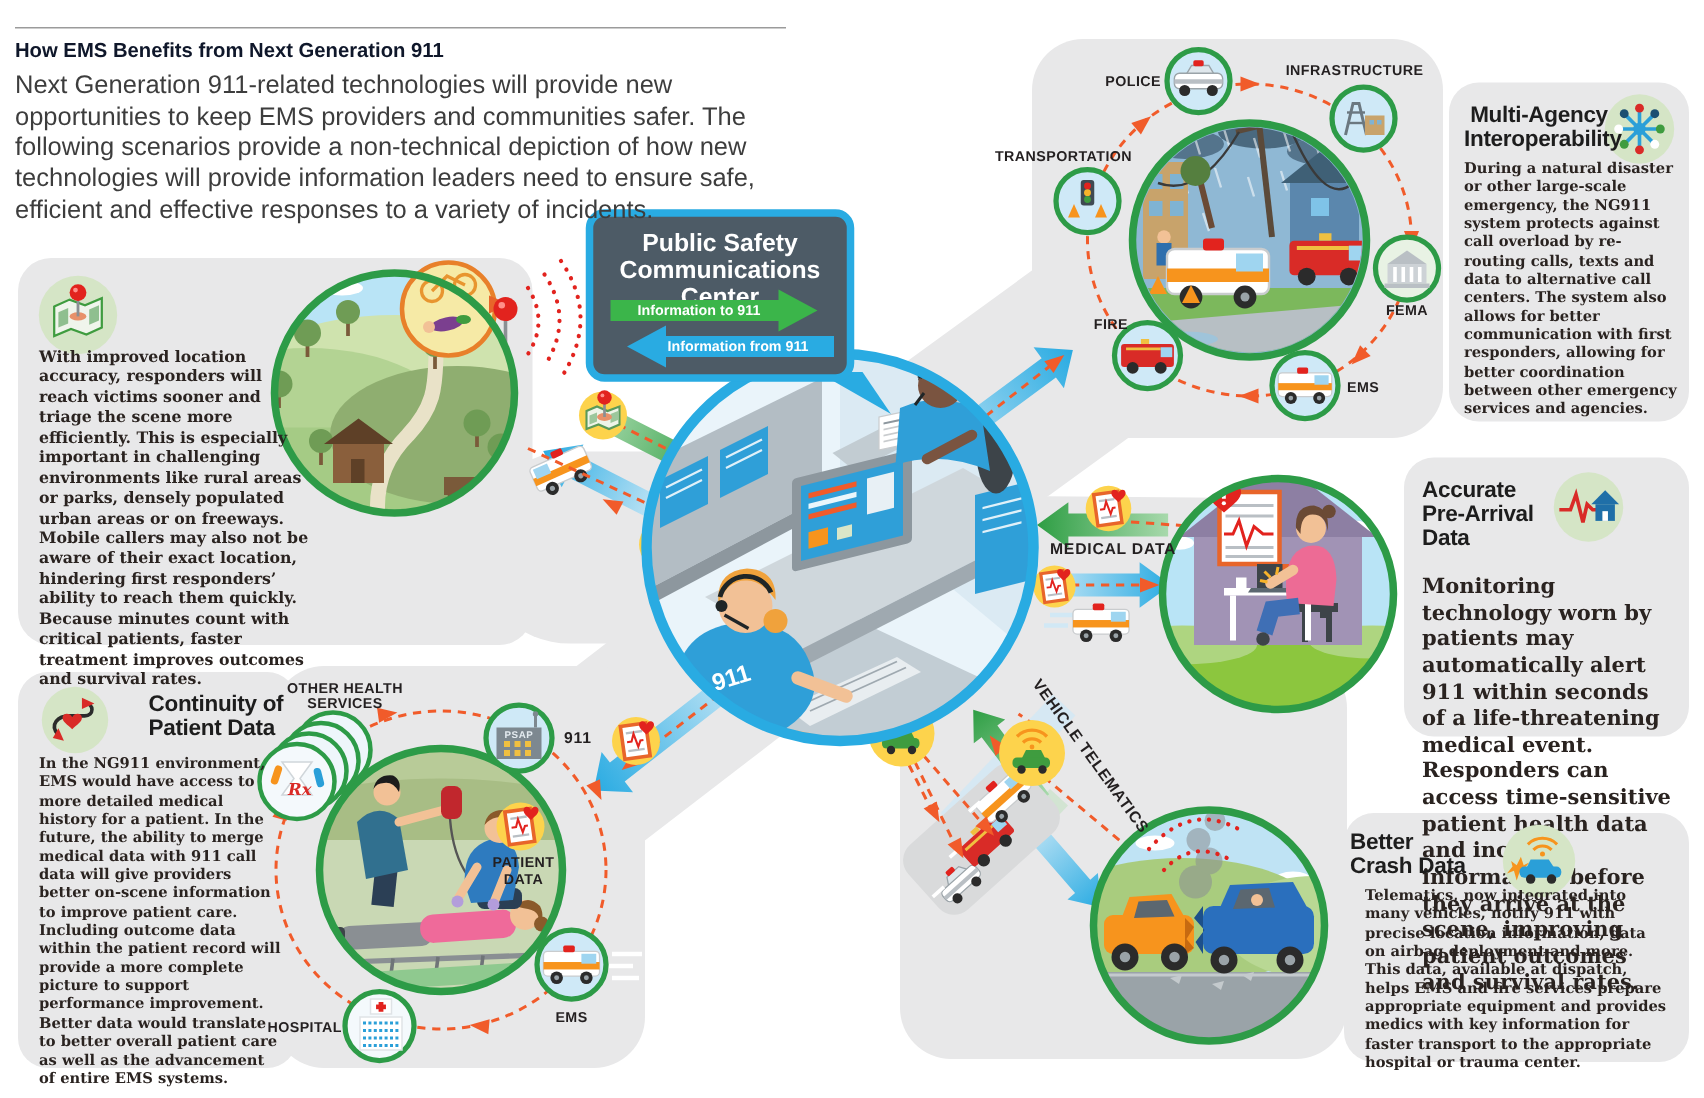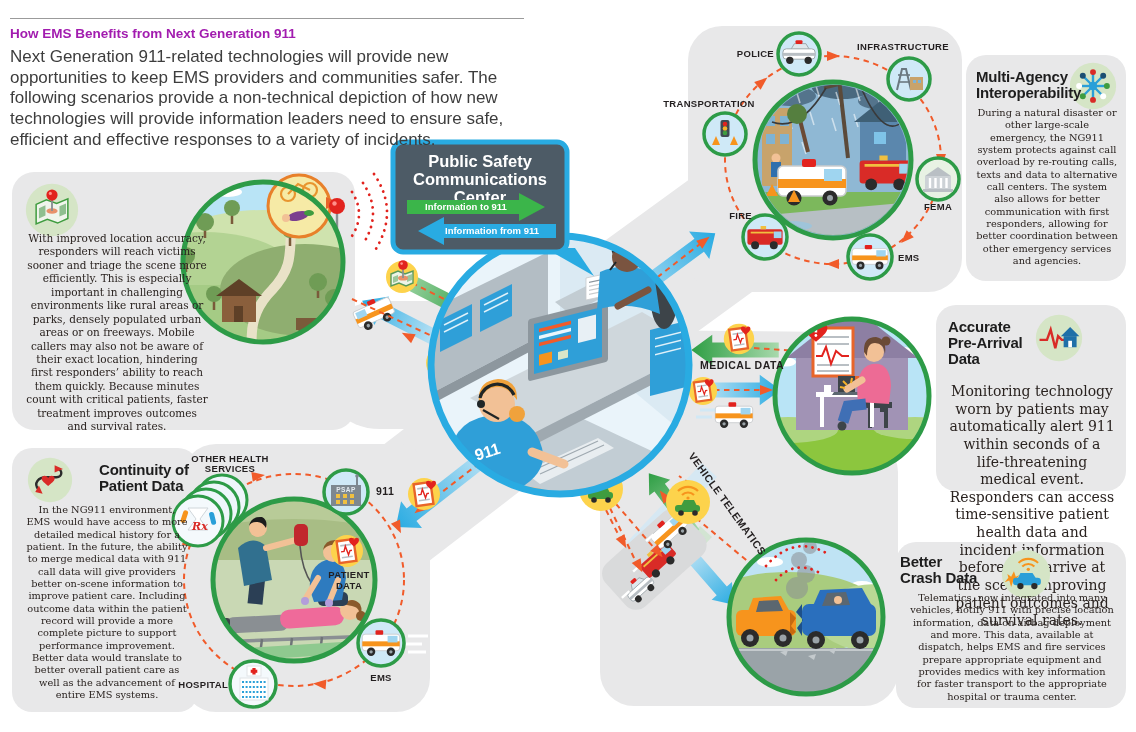"How EMS Benefits from Next" .hdr h2 { color: #a21caf -> #0f172a }
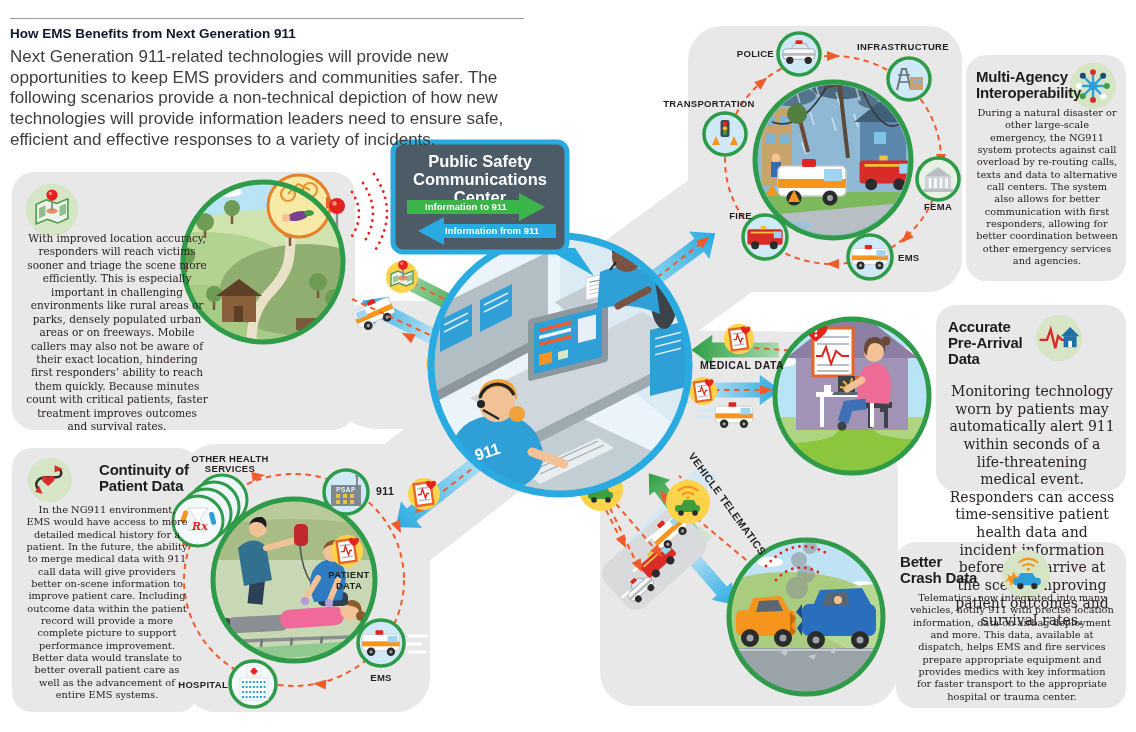"Multi-Agency Interoperability" div.sec-title { text-align: none -> center }
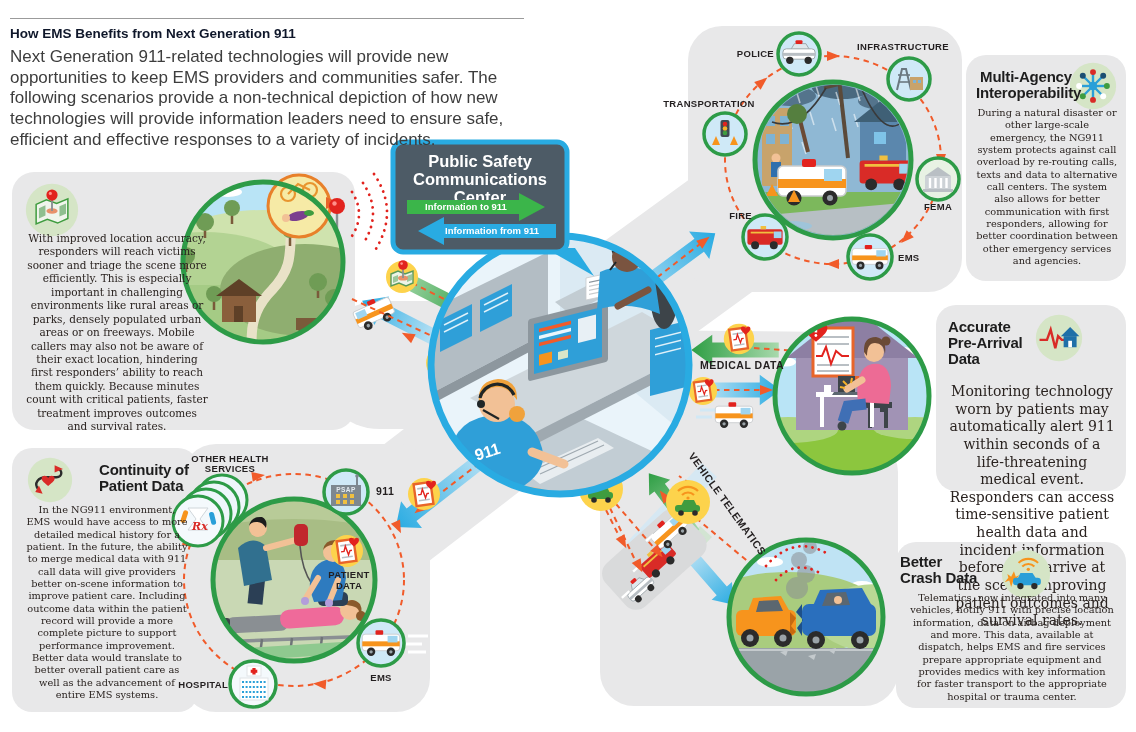"During a natural disaster or" .sec-body { font-weight: 400 -> 700; text-align: center -> left }
